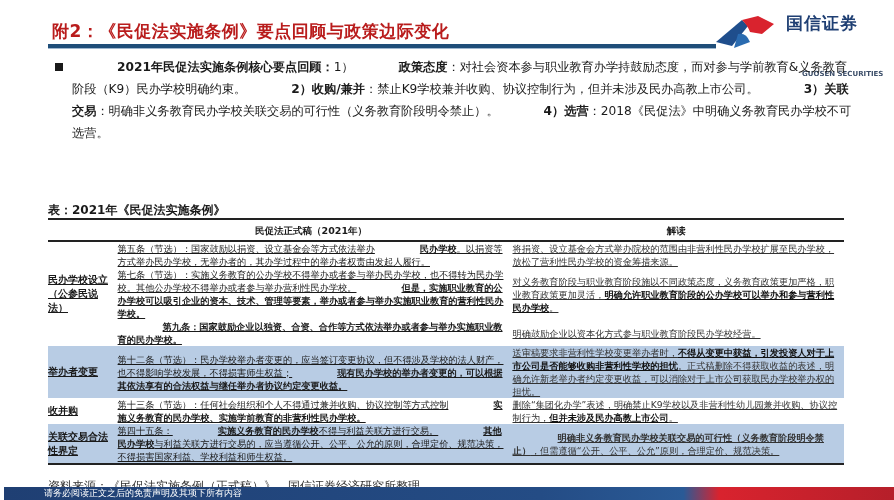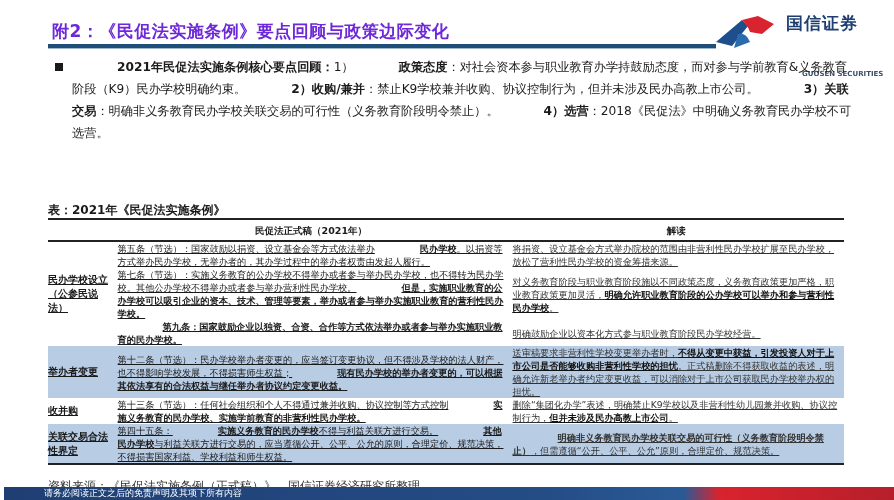"附2：《民促法实施条例》要点回顾与政策边际变化" .title { color: #6d28d9 -> #b91c1c }
